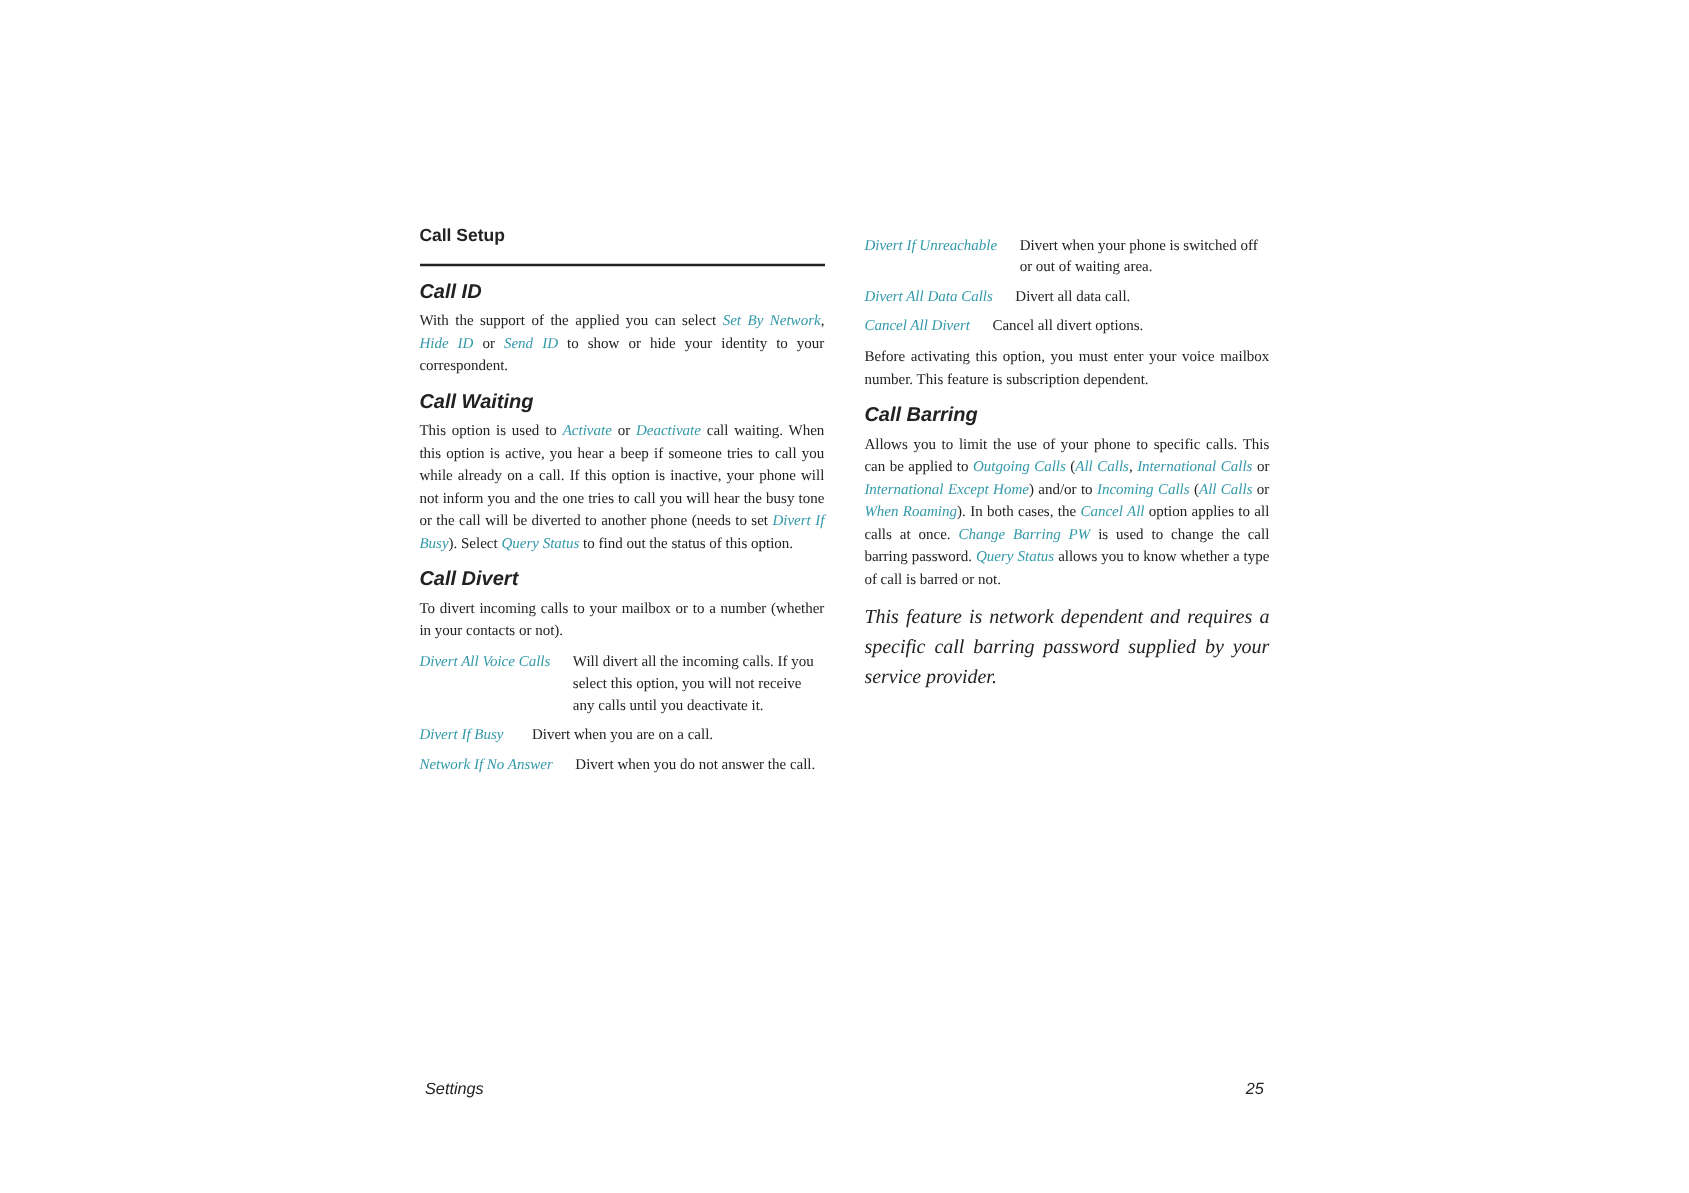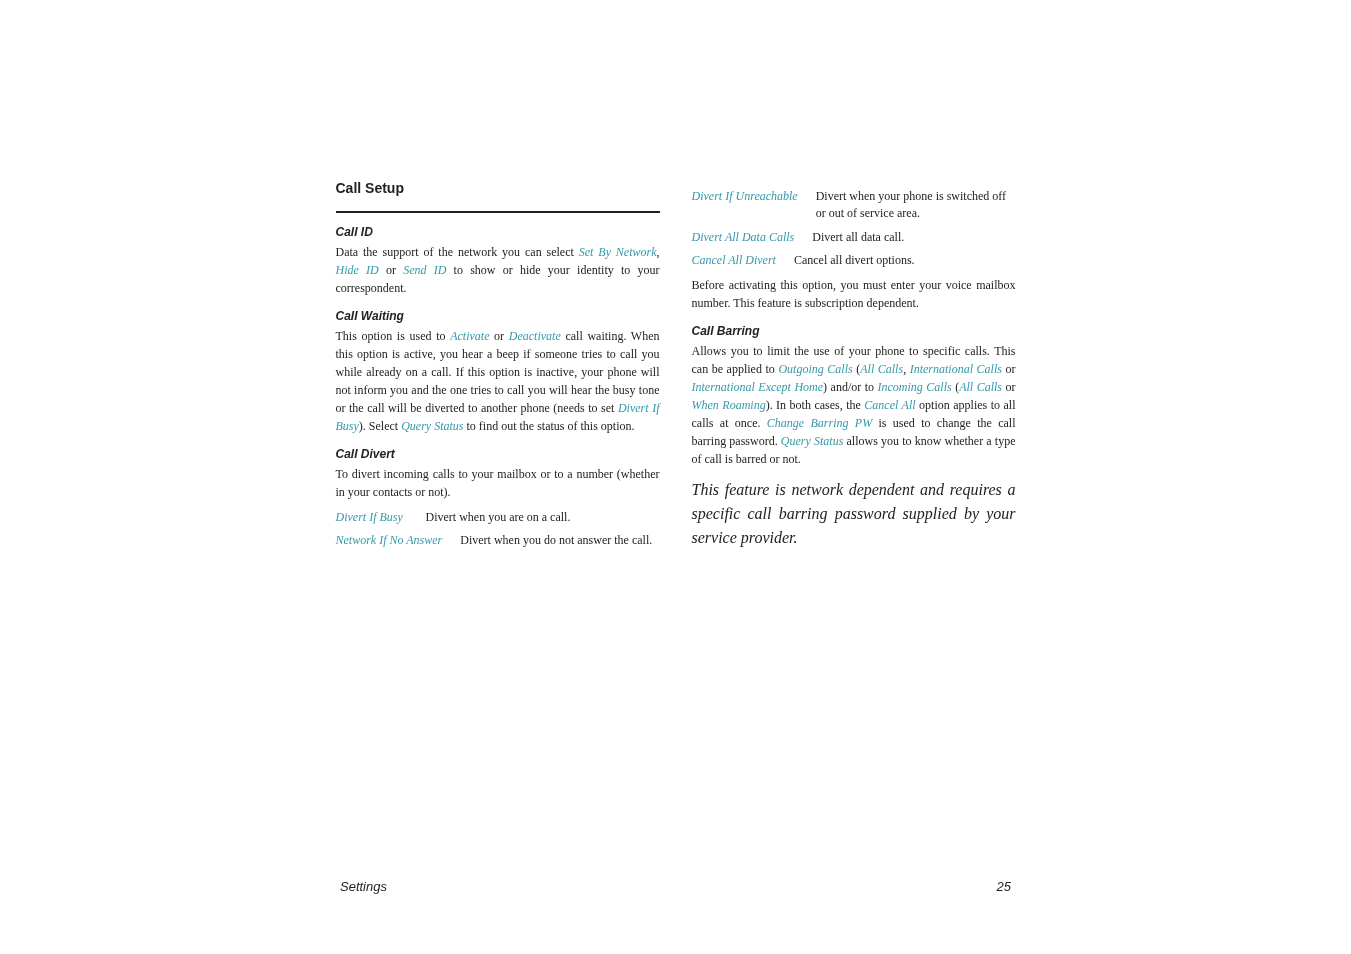"Divert when your phone is" span.divert-desc { text: service -> waiting }
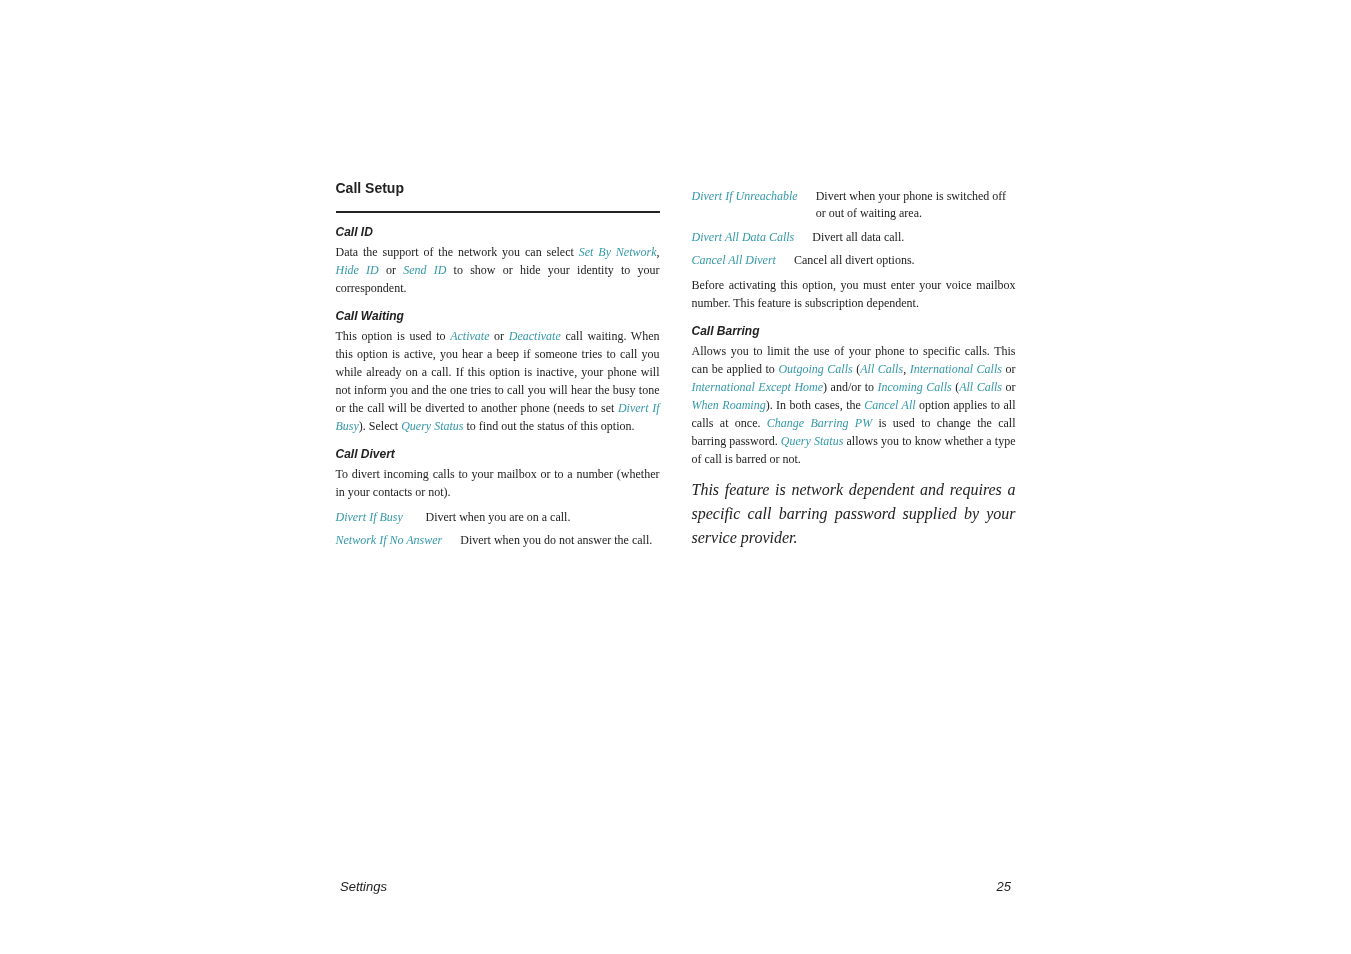"Call ID" .subsection-title { font-size: 12px -> 16px }
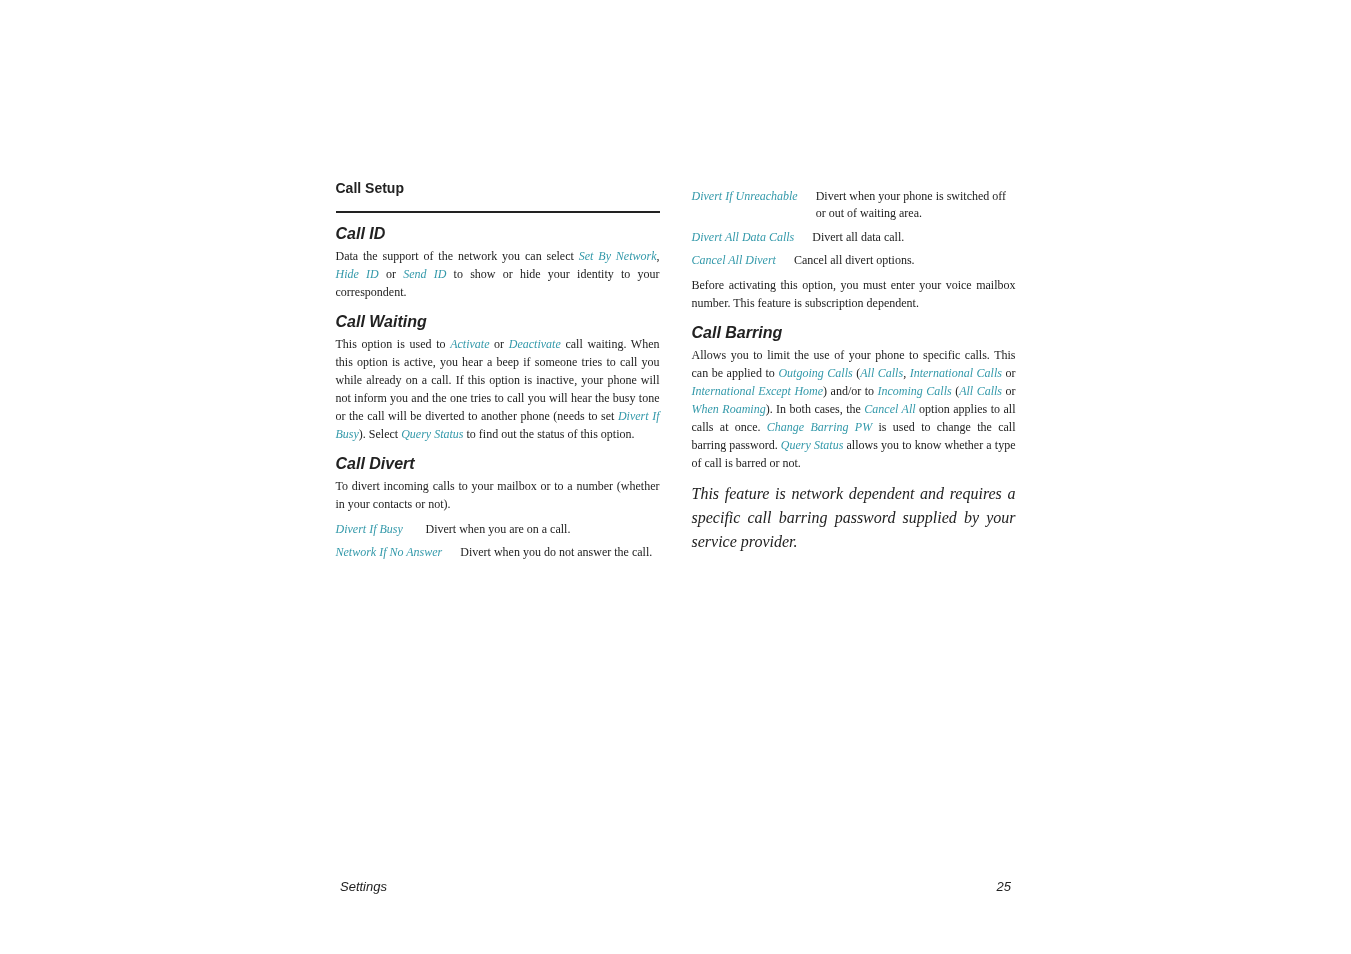"Data the support of the" span { text: Data the support of the network -> With the support of the applied }
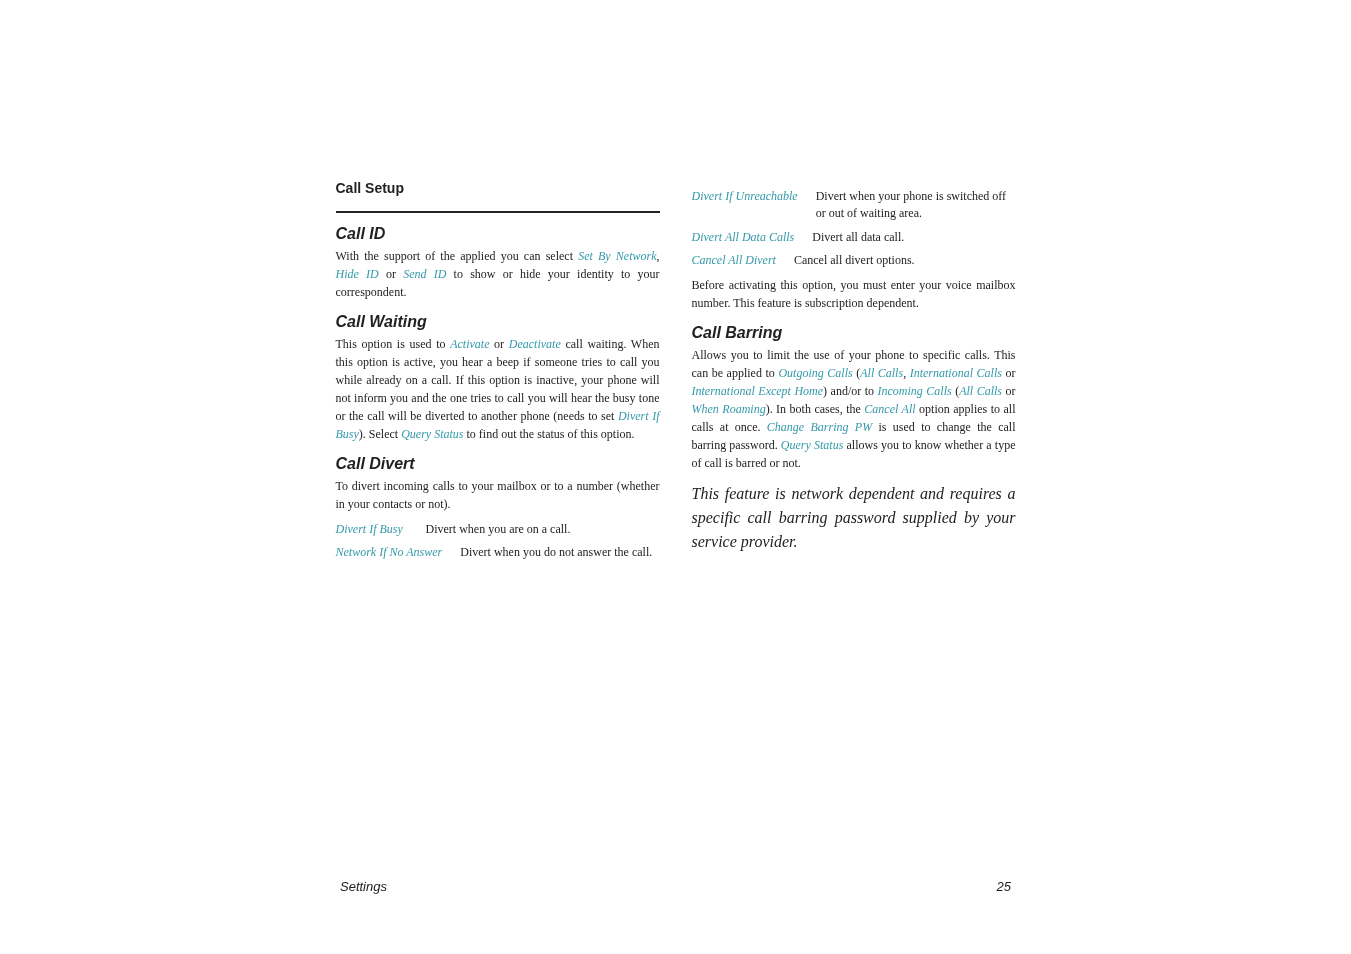"Divert All Voice Calls" div.divert-row { html: none -> <div> <span>Divert All Voice Calls</span> <span>Will divert all the incoming calls. If you select this option, you will not receive any calls until you deactivate it.</span> </div> }
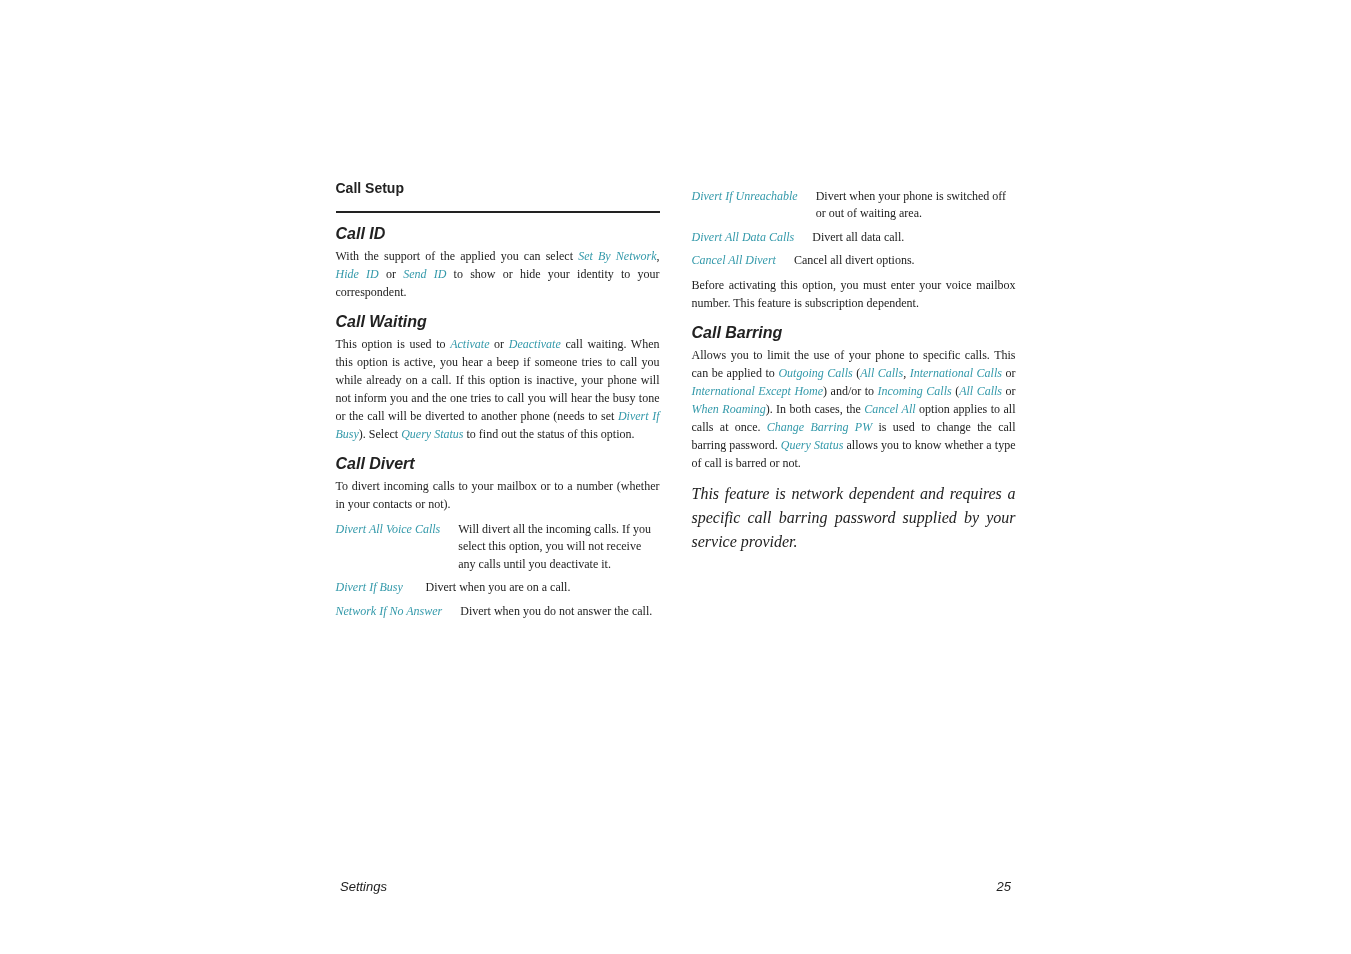"Settings" .footer { bottom: 60px -> 76px }
